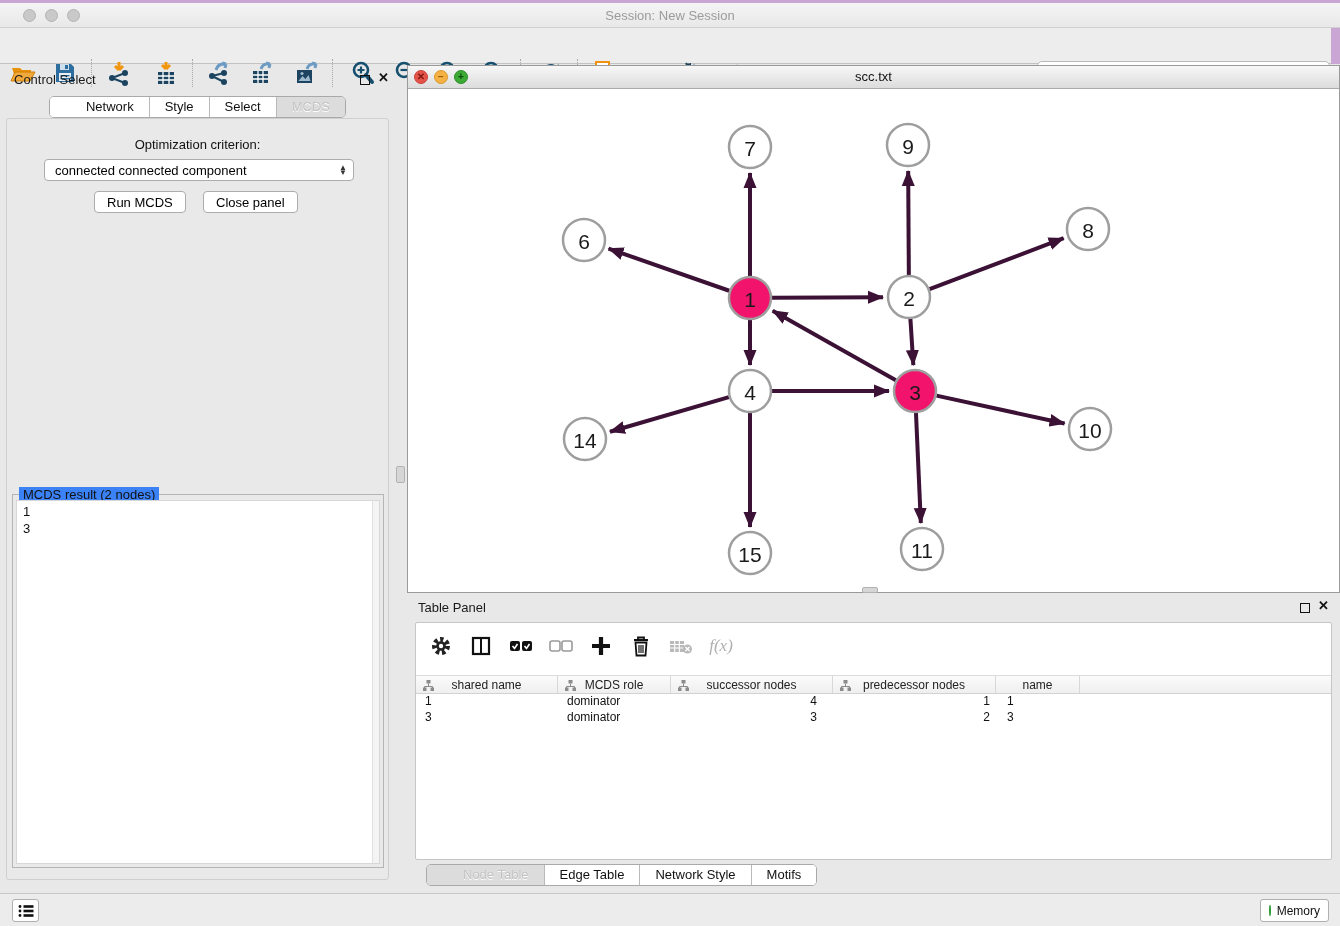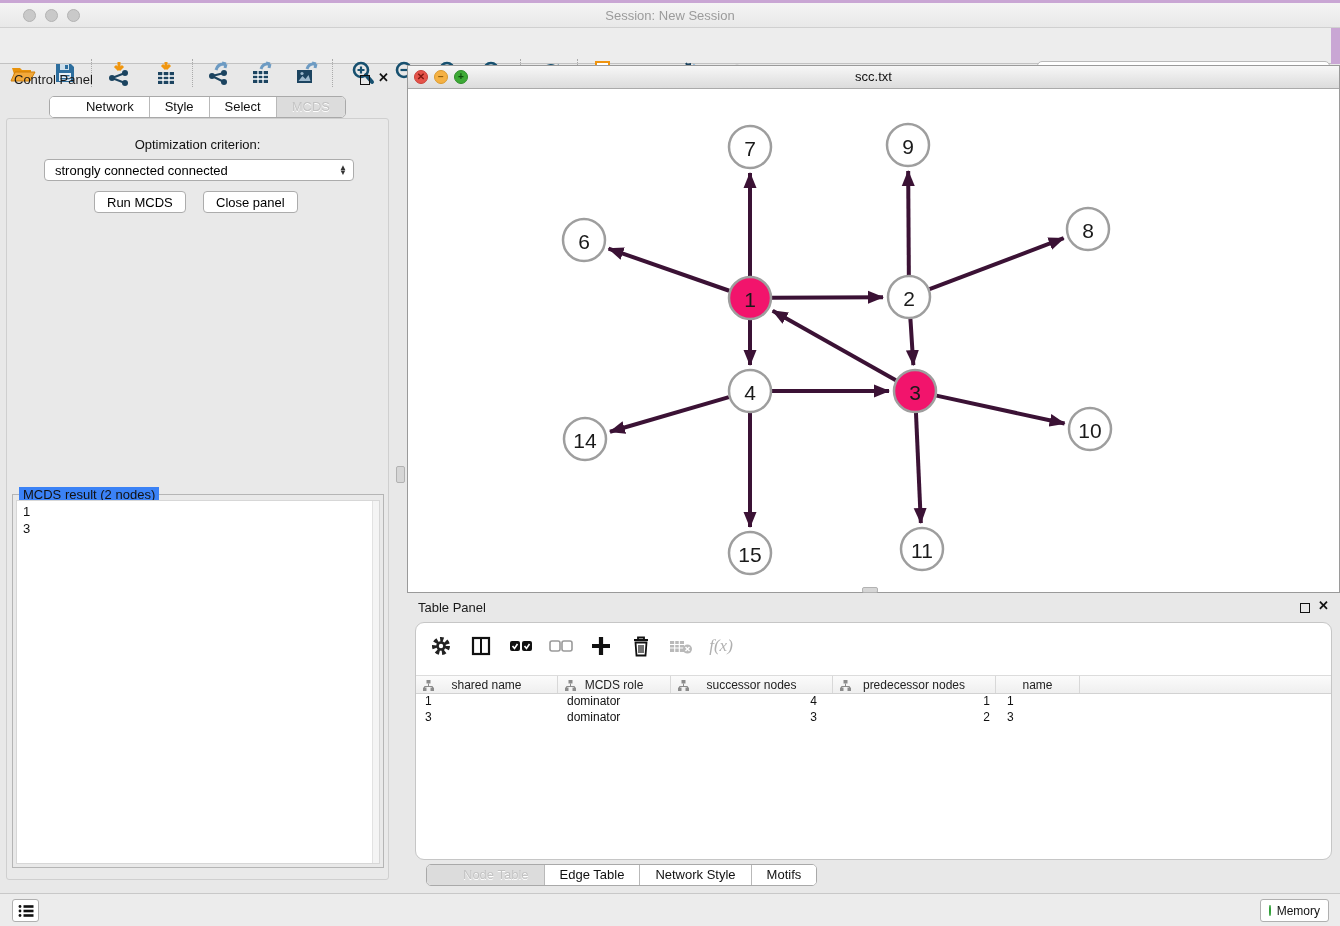"Control Panel" span.abs { text: Panel -> Select }
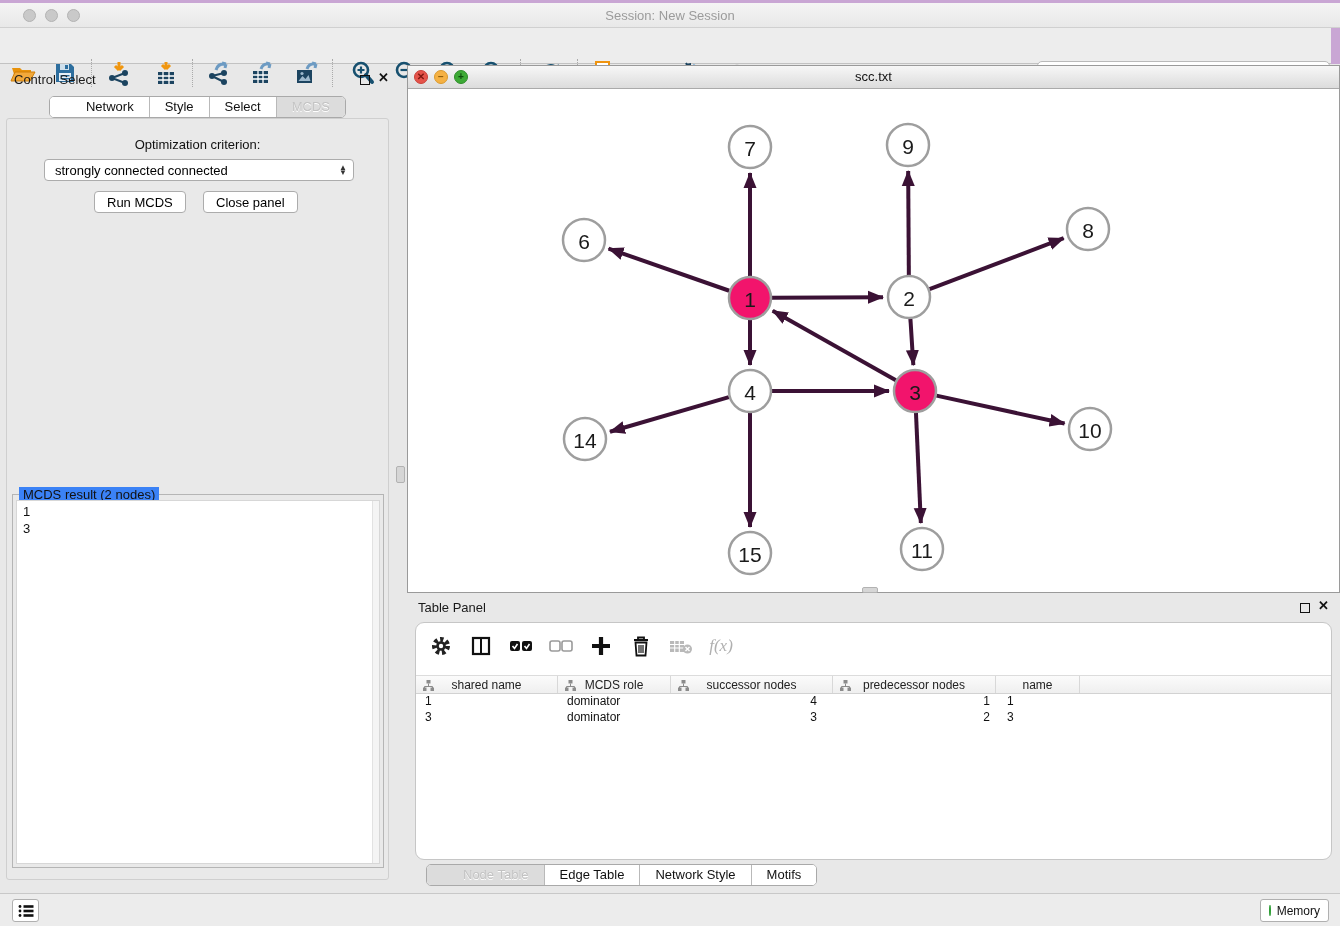"strongly connected connected" span.val { text: strongly connected connected -> connected connected component }
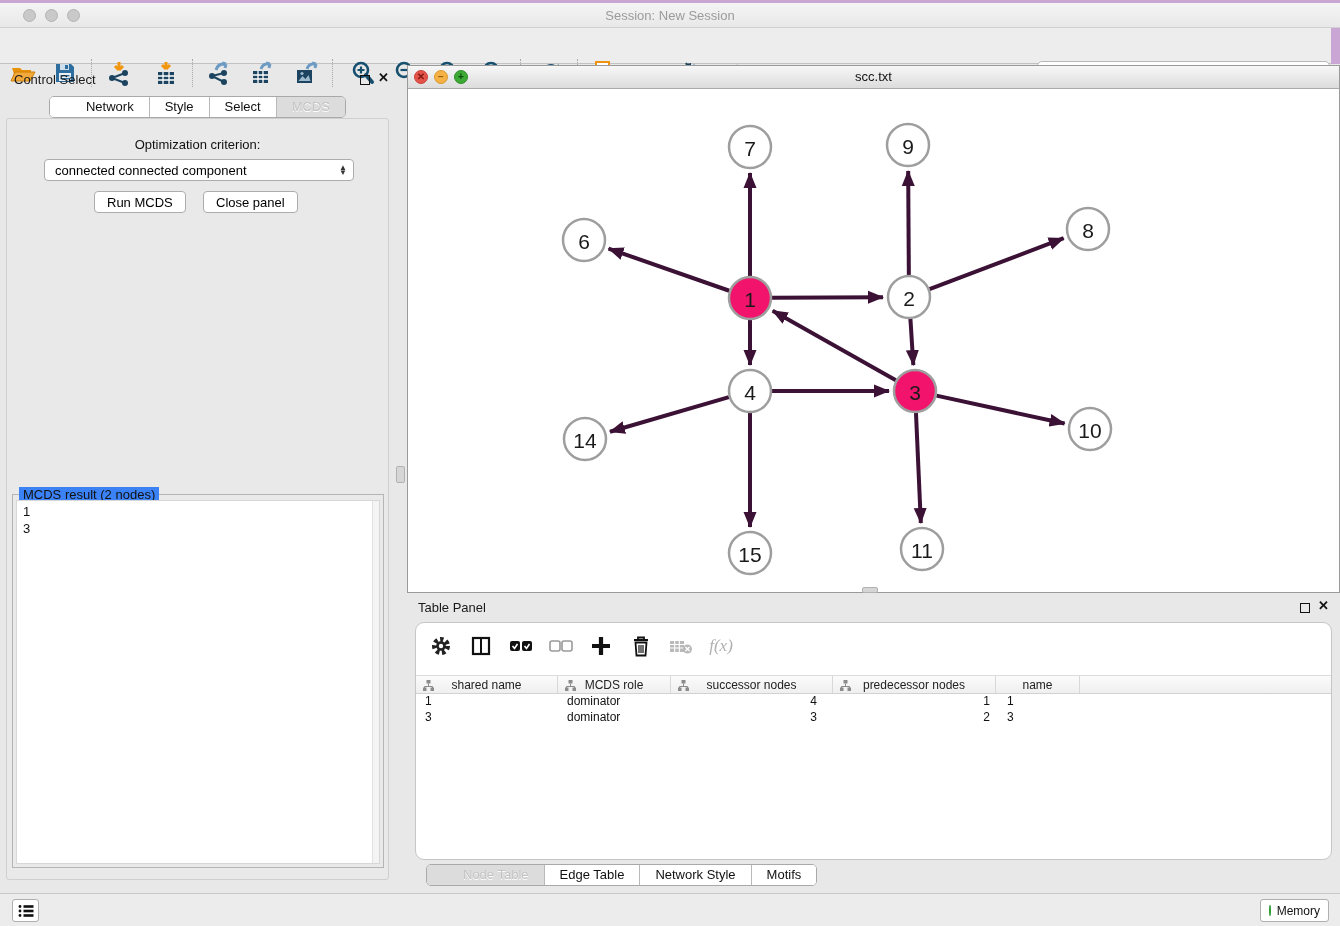"f(x)" .tp-body { border-radius: 9px -> 2px }
